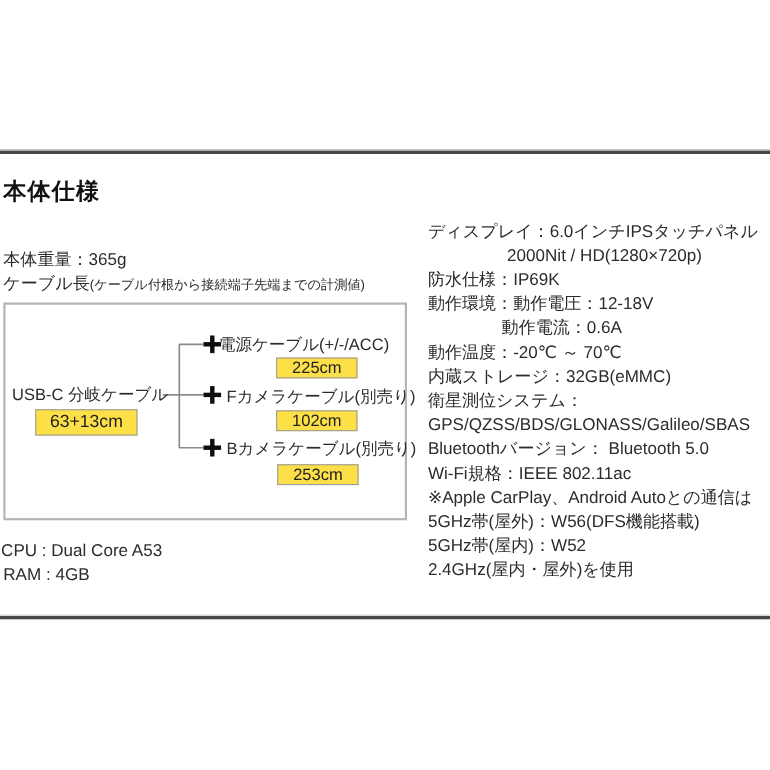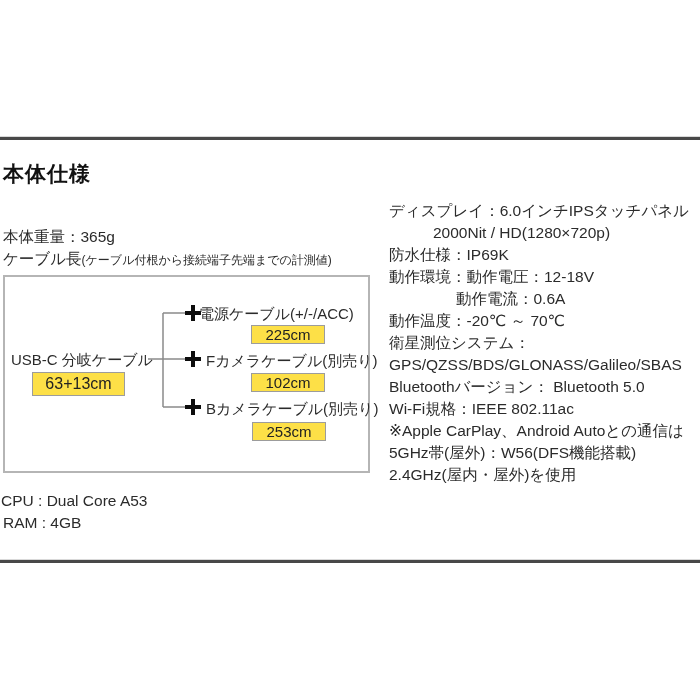"2000Nit / HD(1280×720p)" .specs .indent-a { margin-left: 44px -> 72px }
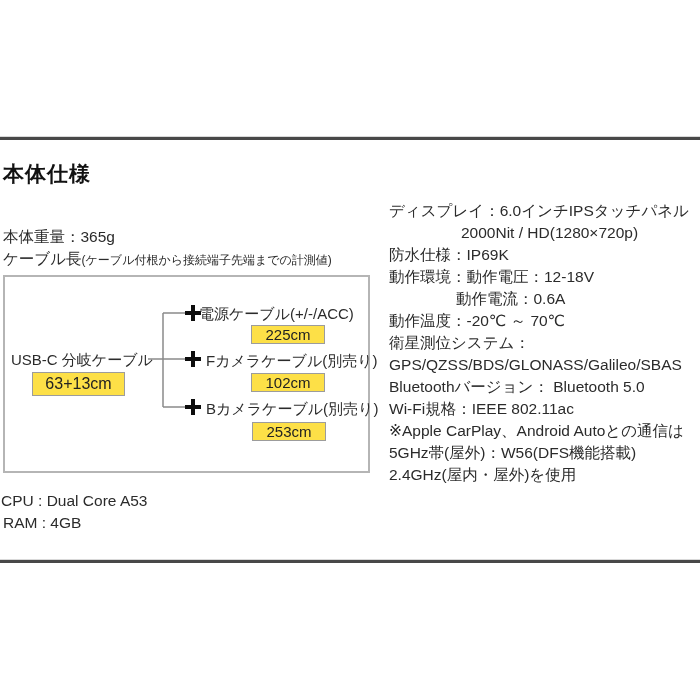"内蔵ストレージ：32GB(eMMC)" div.sline { html: none -> <div>内蔵ストレージ：32GB(eMMC)</div> }
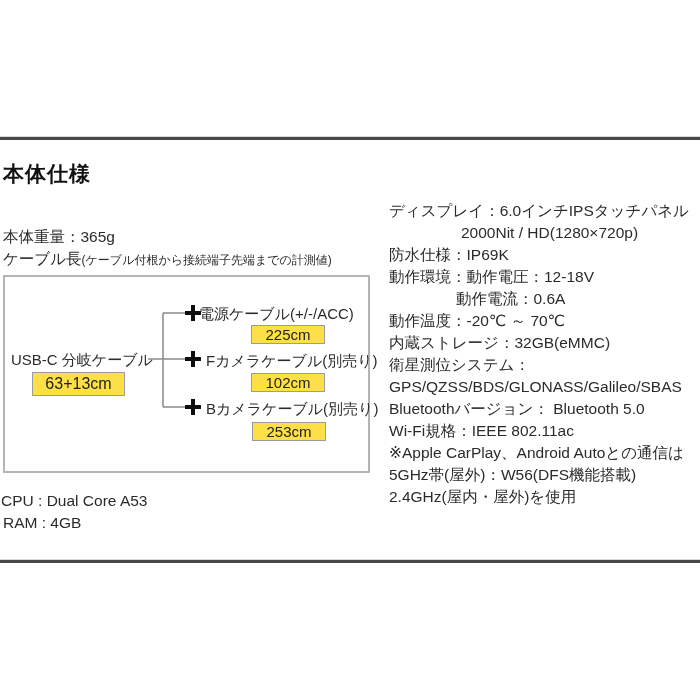"5GHz帯(屋内)：W52" div.sline { html: none -> <div>5GHz帯(屋内)：W52</div> }
